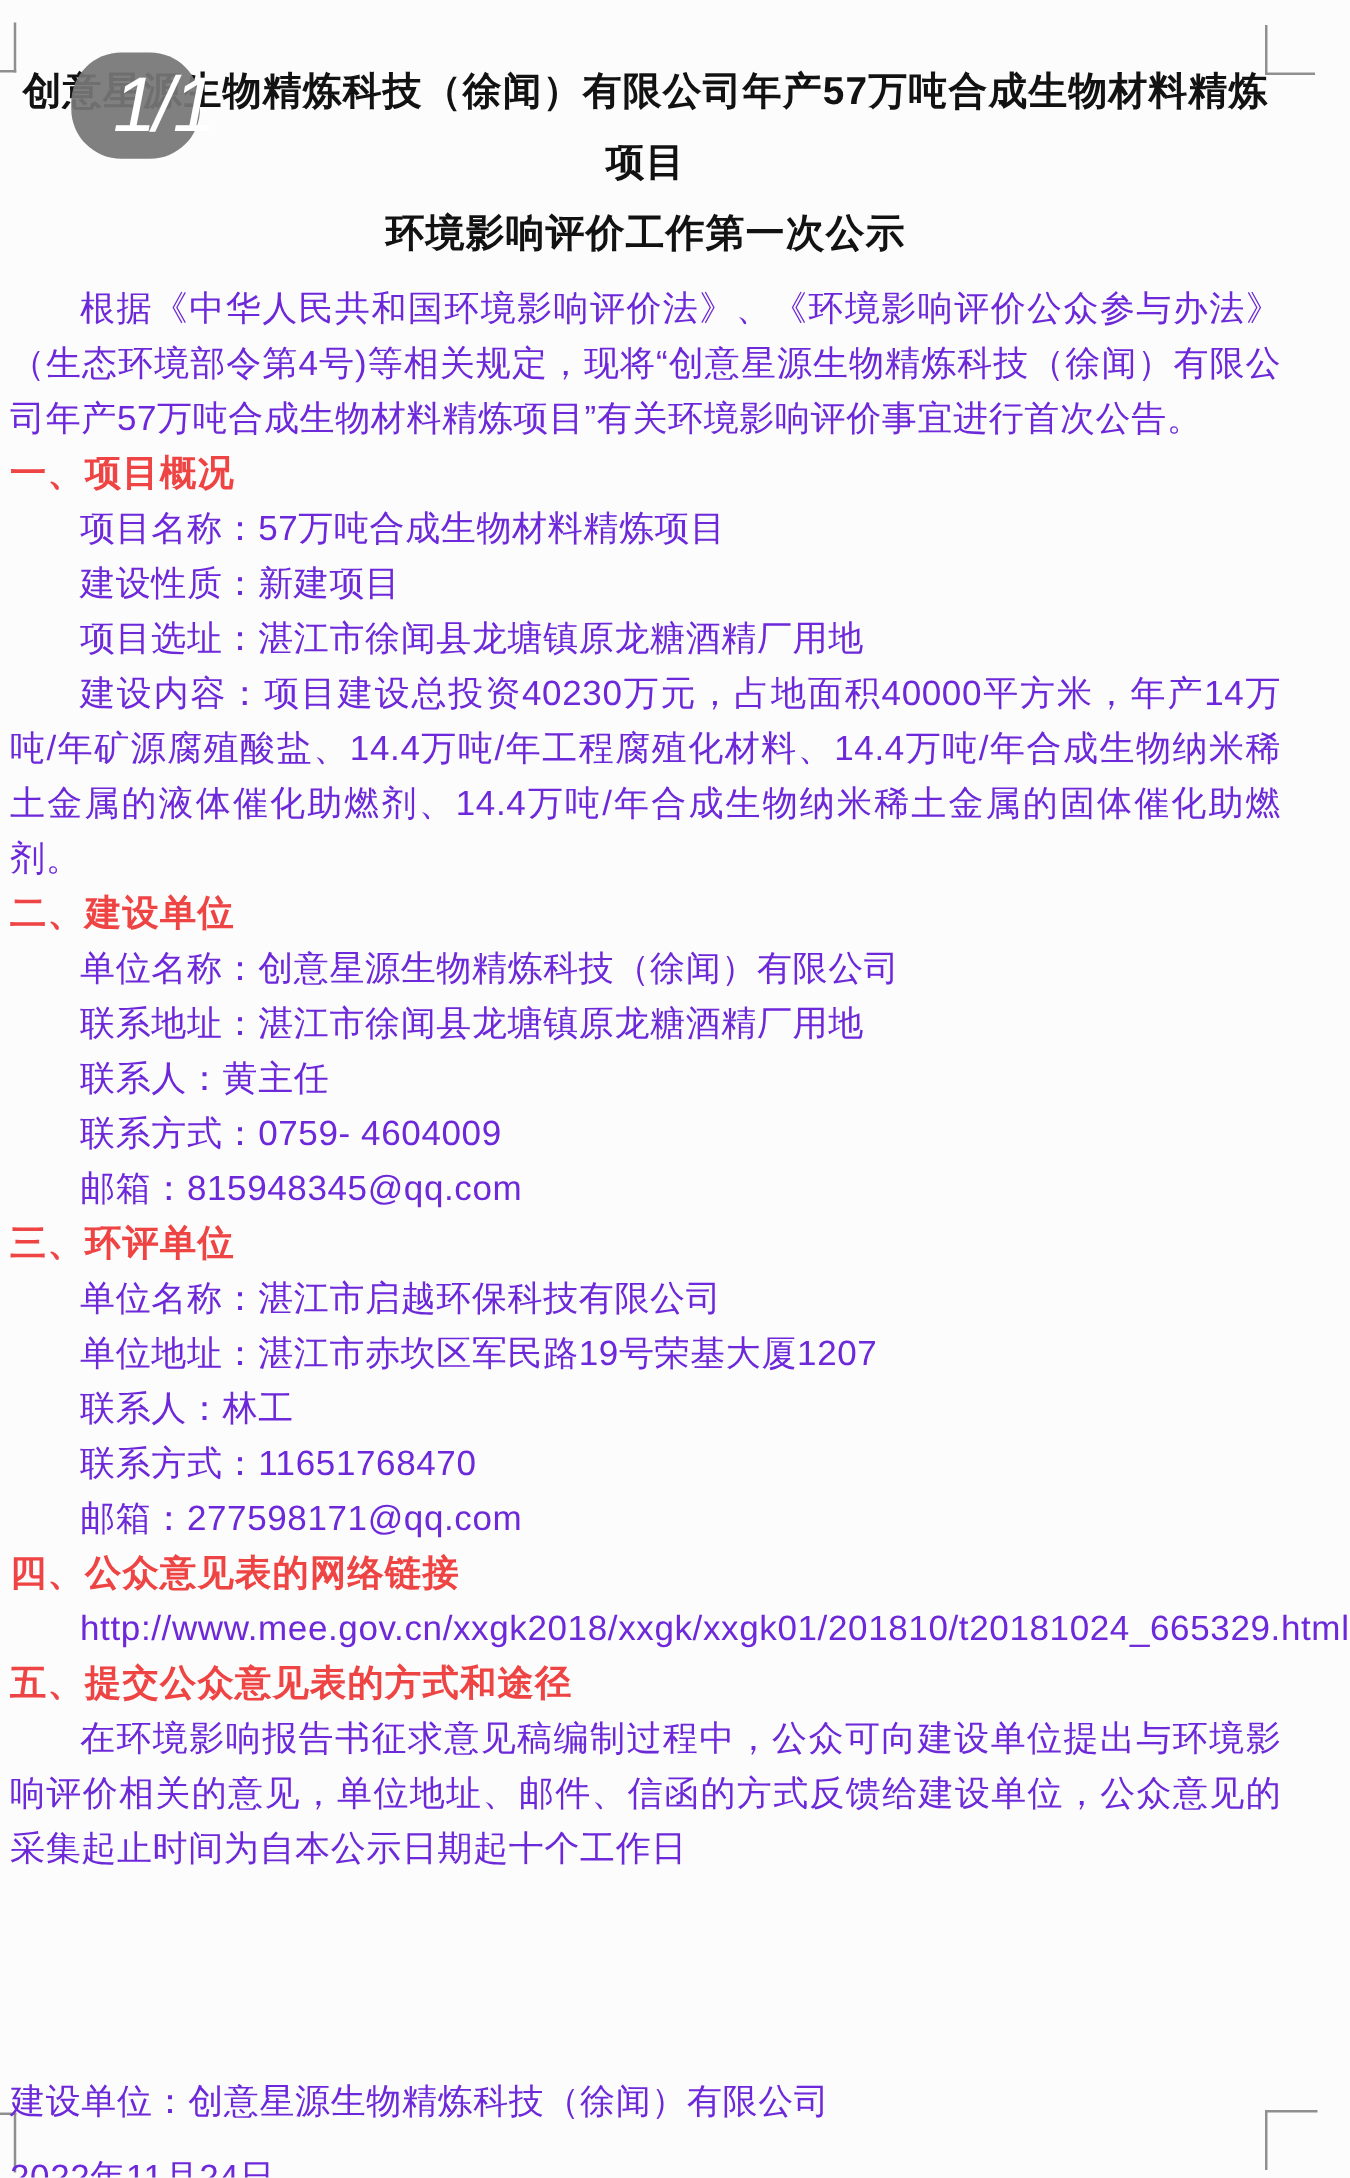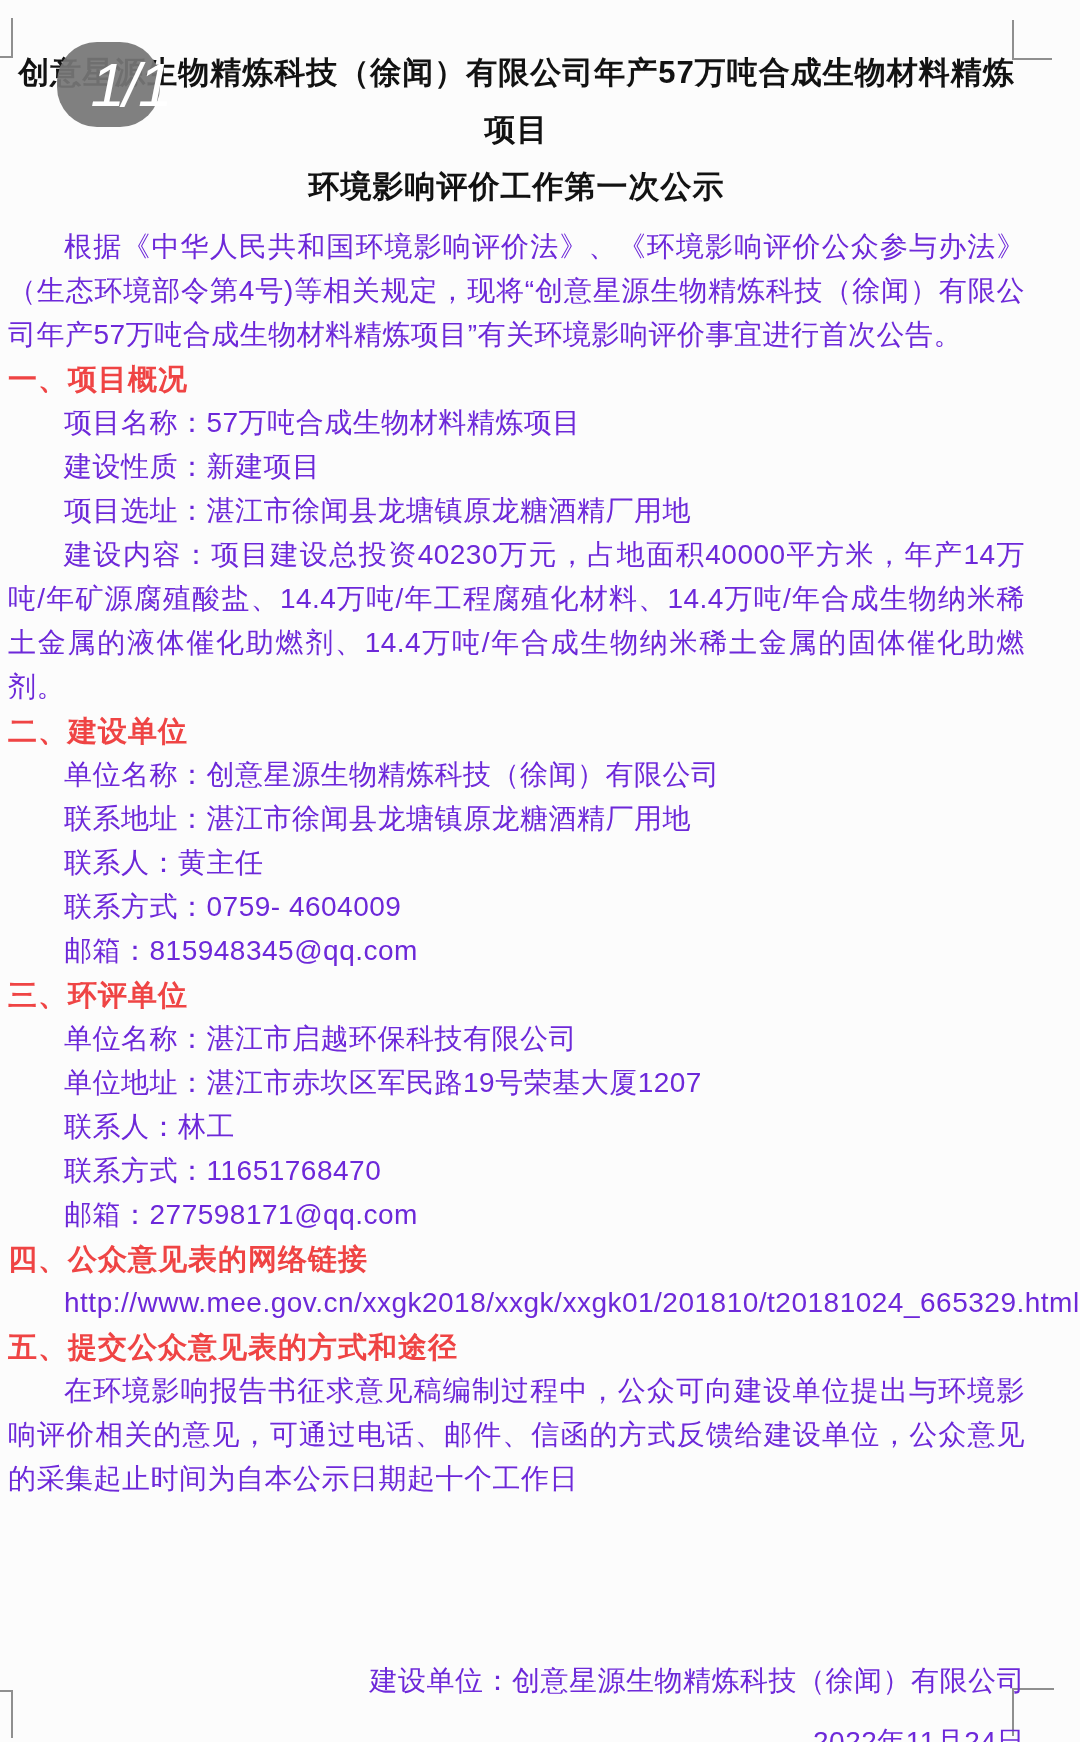"在环境影响报告书征求意见稿编制过程中，公众可向建设单位提出与环境影响评价相关的意" p.indent { text: 可通过电话 -> 单位地址 }
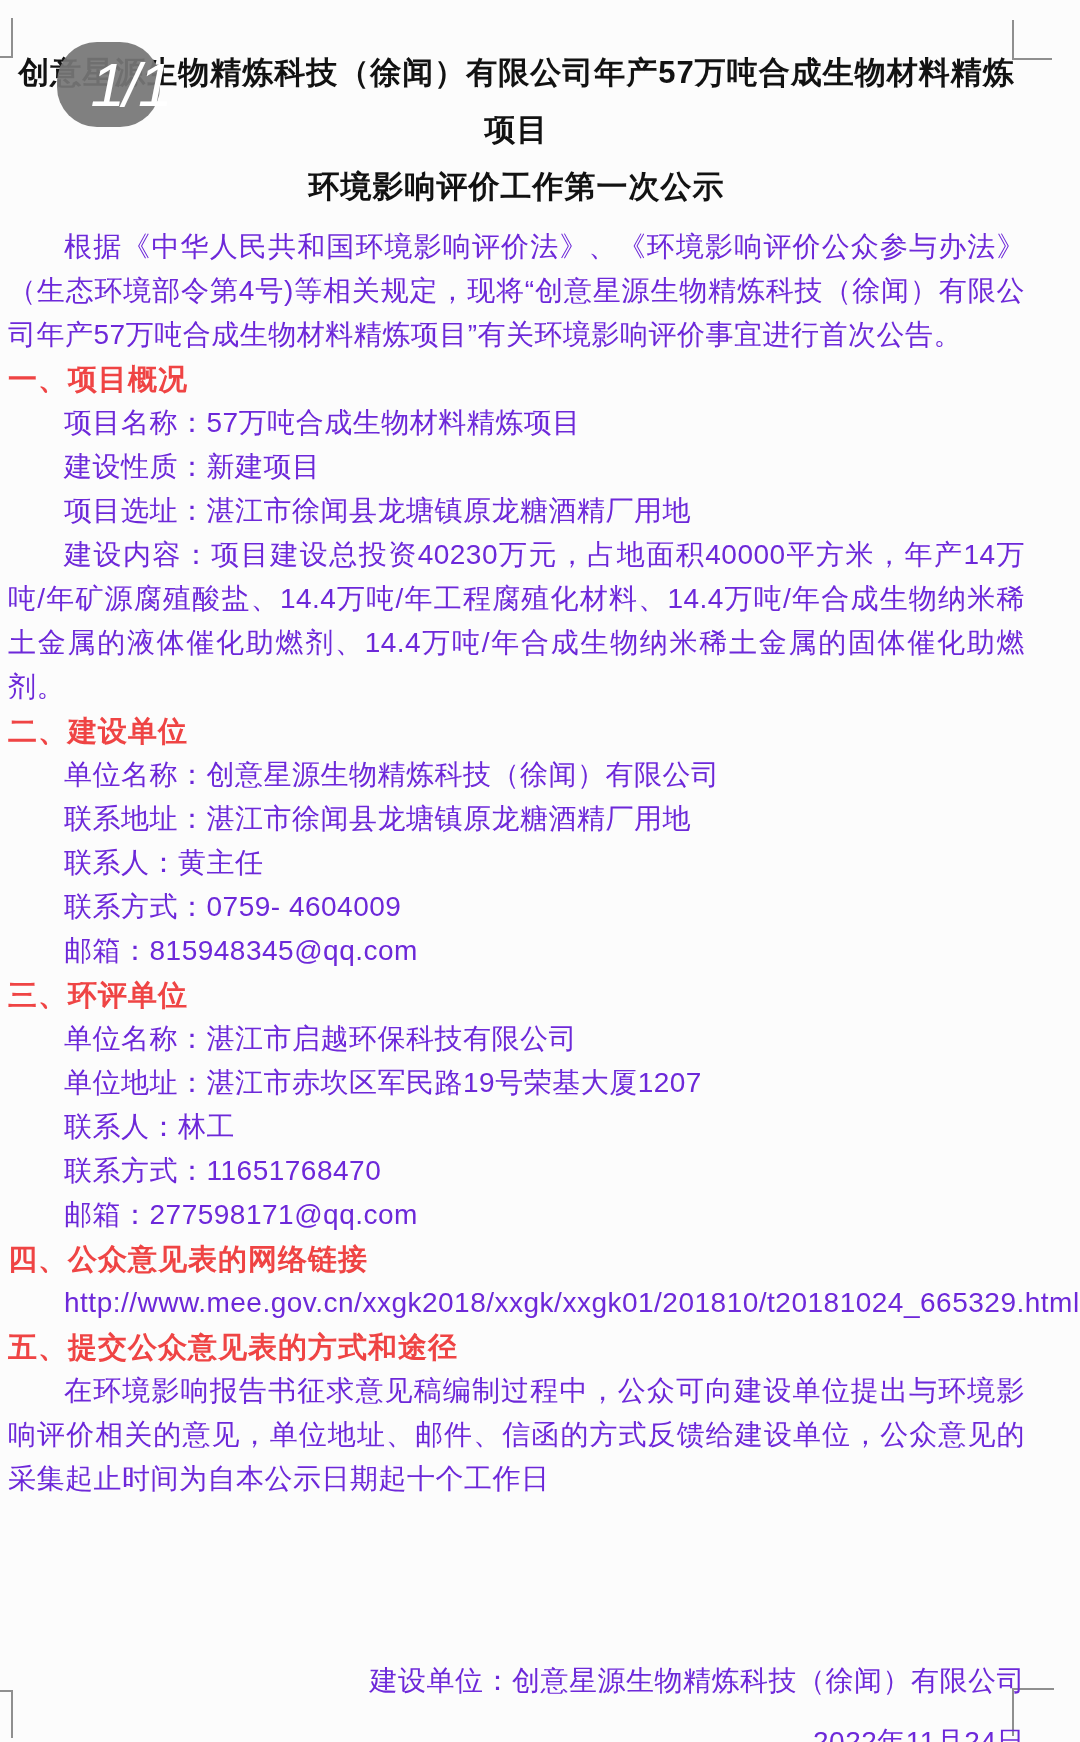"建设单位：创意星源生物精炼科技（徐闻）有限公司" .footer p { text-align: right -> none }
